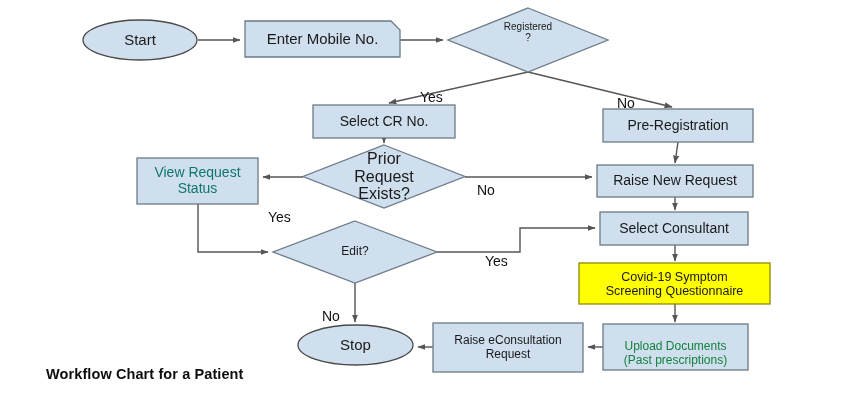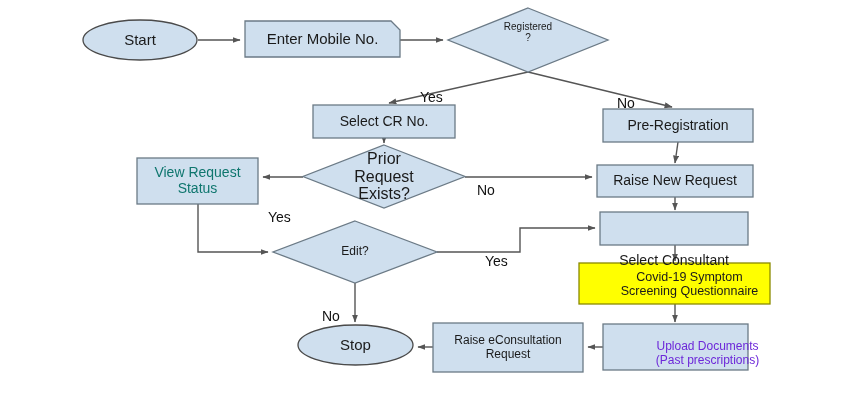"Select Consultant" div.node-label { margin-top: 32px -> none }
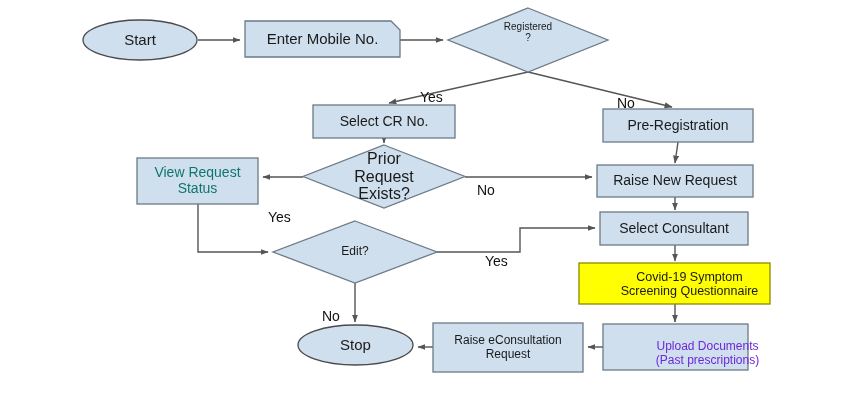"Covid-19 Symptom" div.node-label { padding-left: 15px -> none }
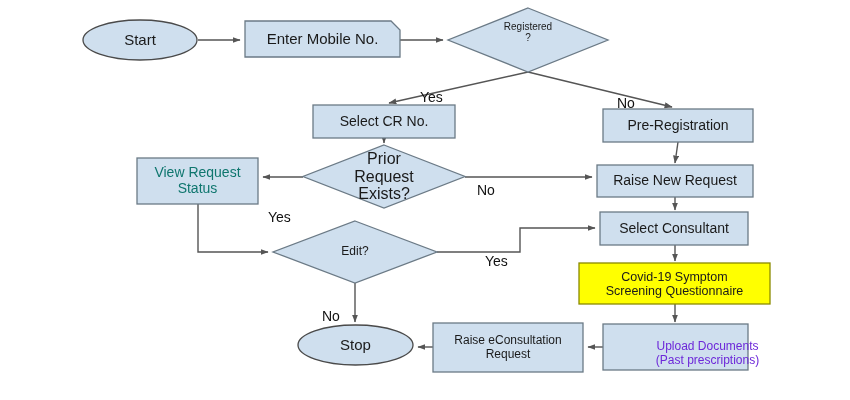"Upload Documents" div.node-label { color: #6d28d9 -> #15803d; padding-left: 32px -> none }
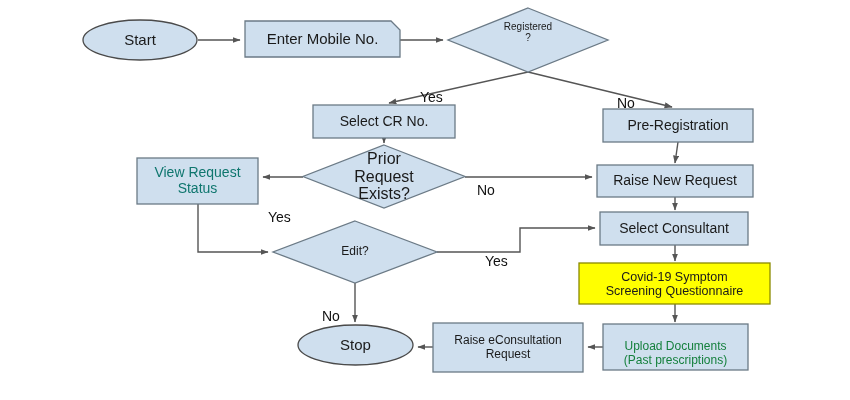"Workflow Chart for a Patient" div.caption { html: none -> <div>Workflow Chart for a Patient</div> }
